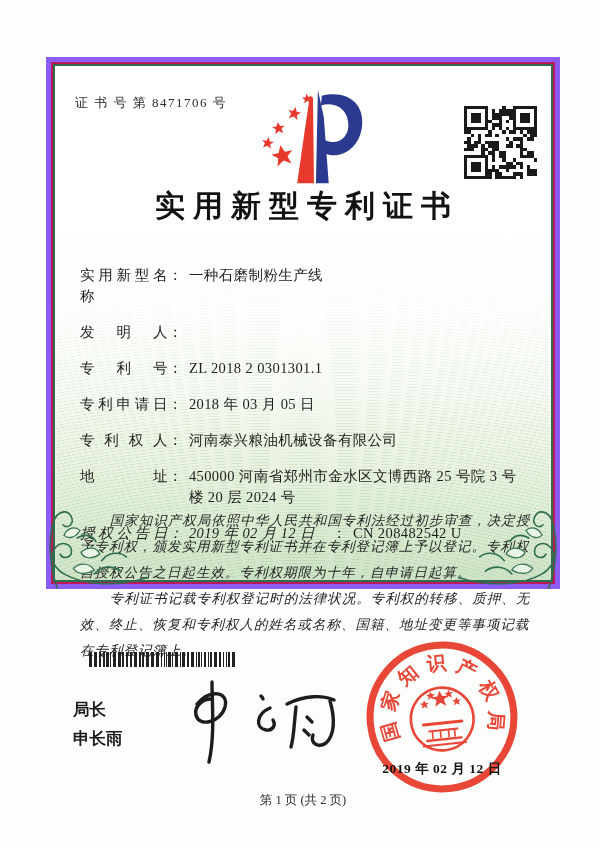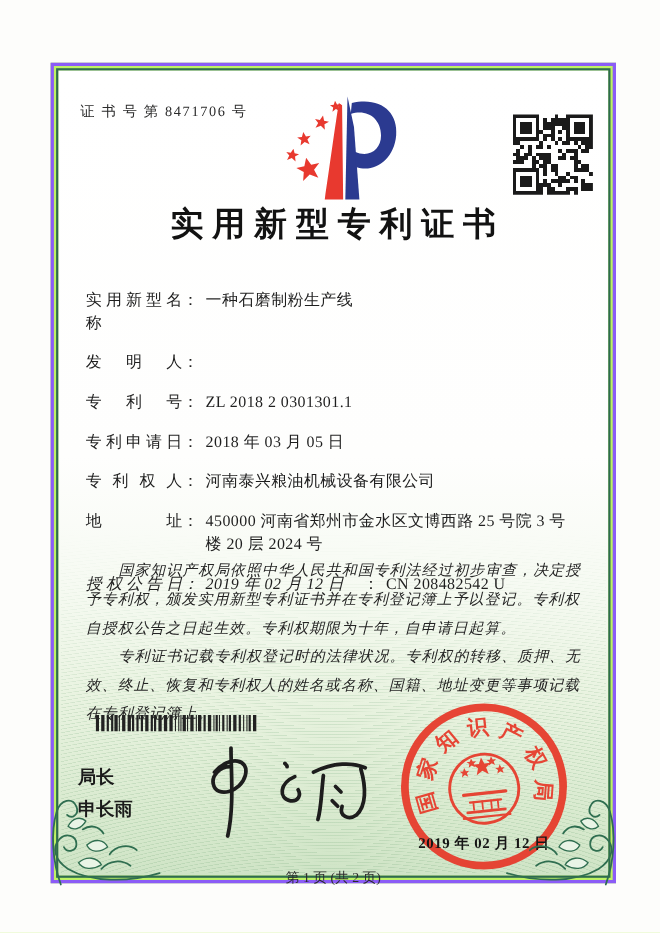"证 书 号 第 8471706" .frame-outer { background: #bef264 -> #be185d; border: 3px solid #8b5cf6 -> 5px solid #8b5cf6; height: 746px -> 532px }
